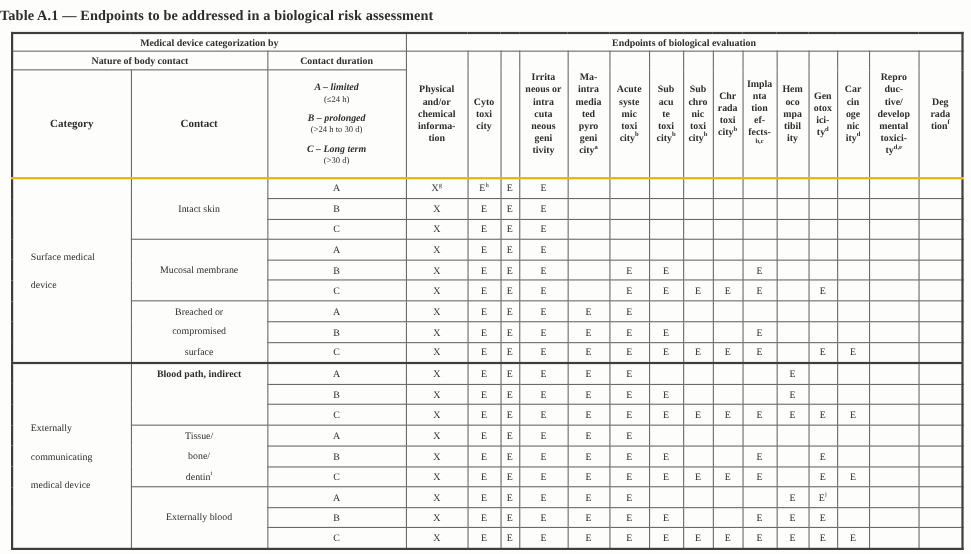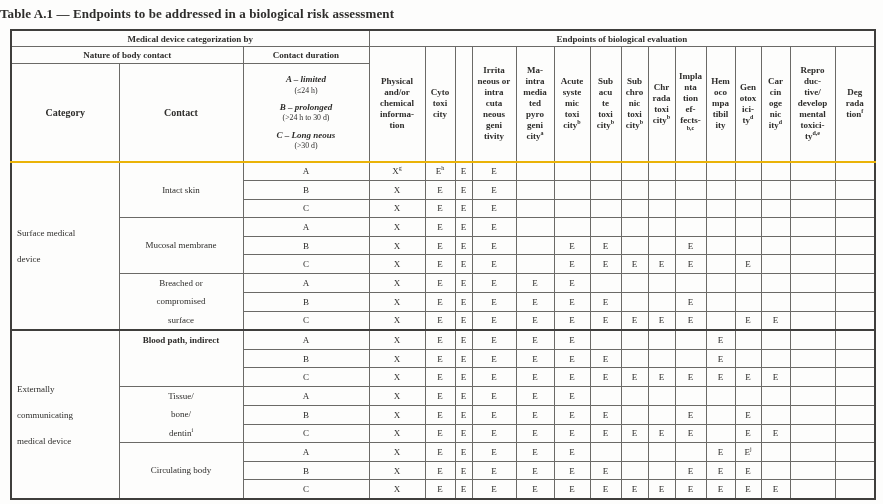"C – Long neous" div.main { text: neous -> term }
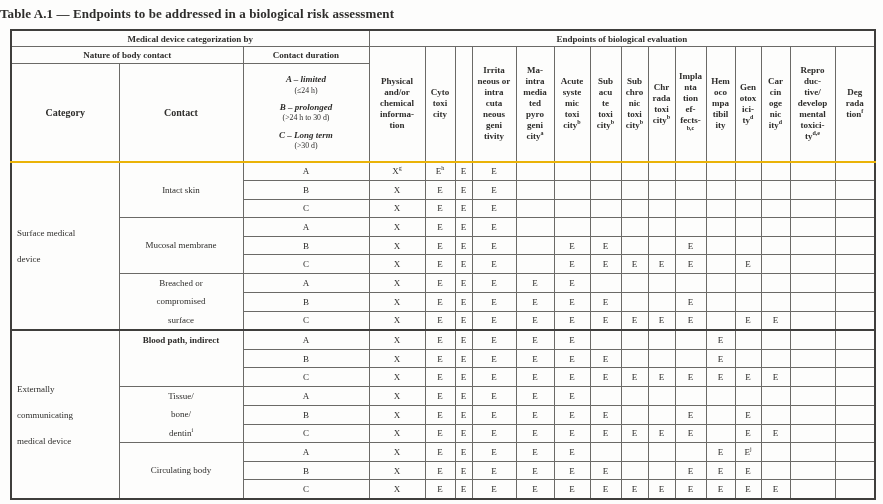"Surface medical" .cat-cell { padding-left: 5px -> 16px }
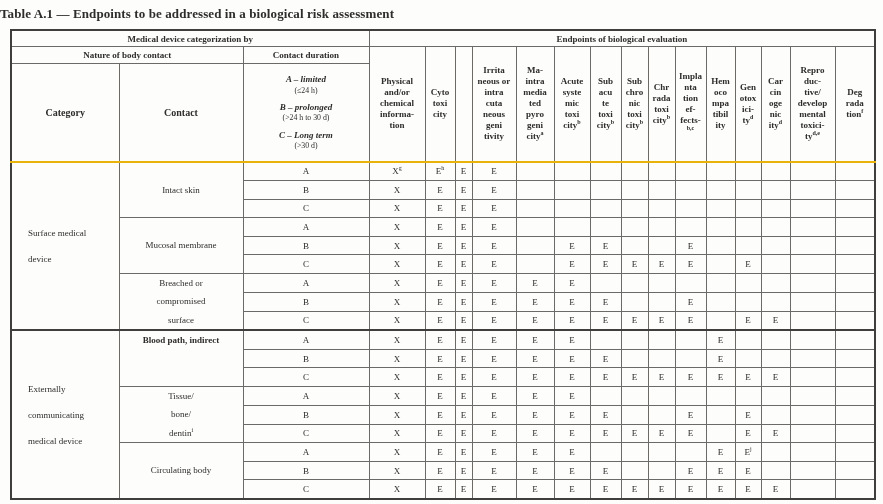"Circulating body" div { text: Circulating body -> Externally blood }
